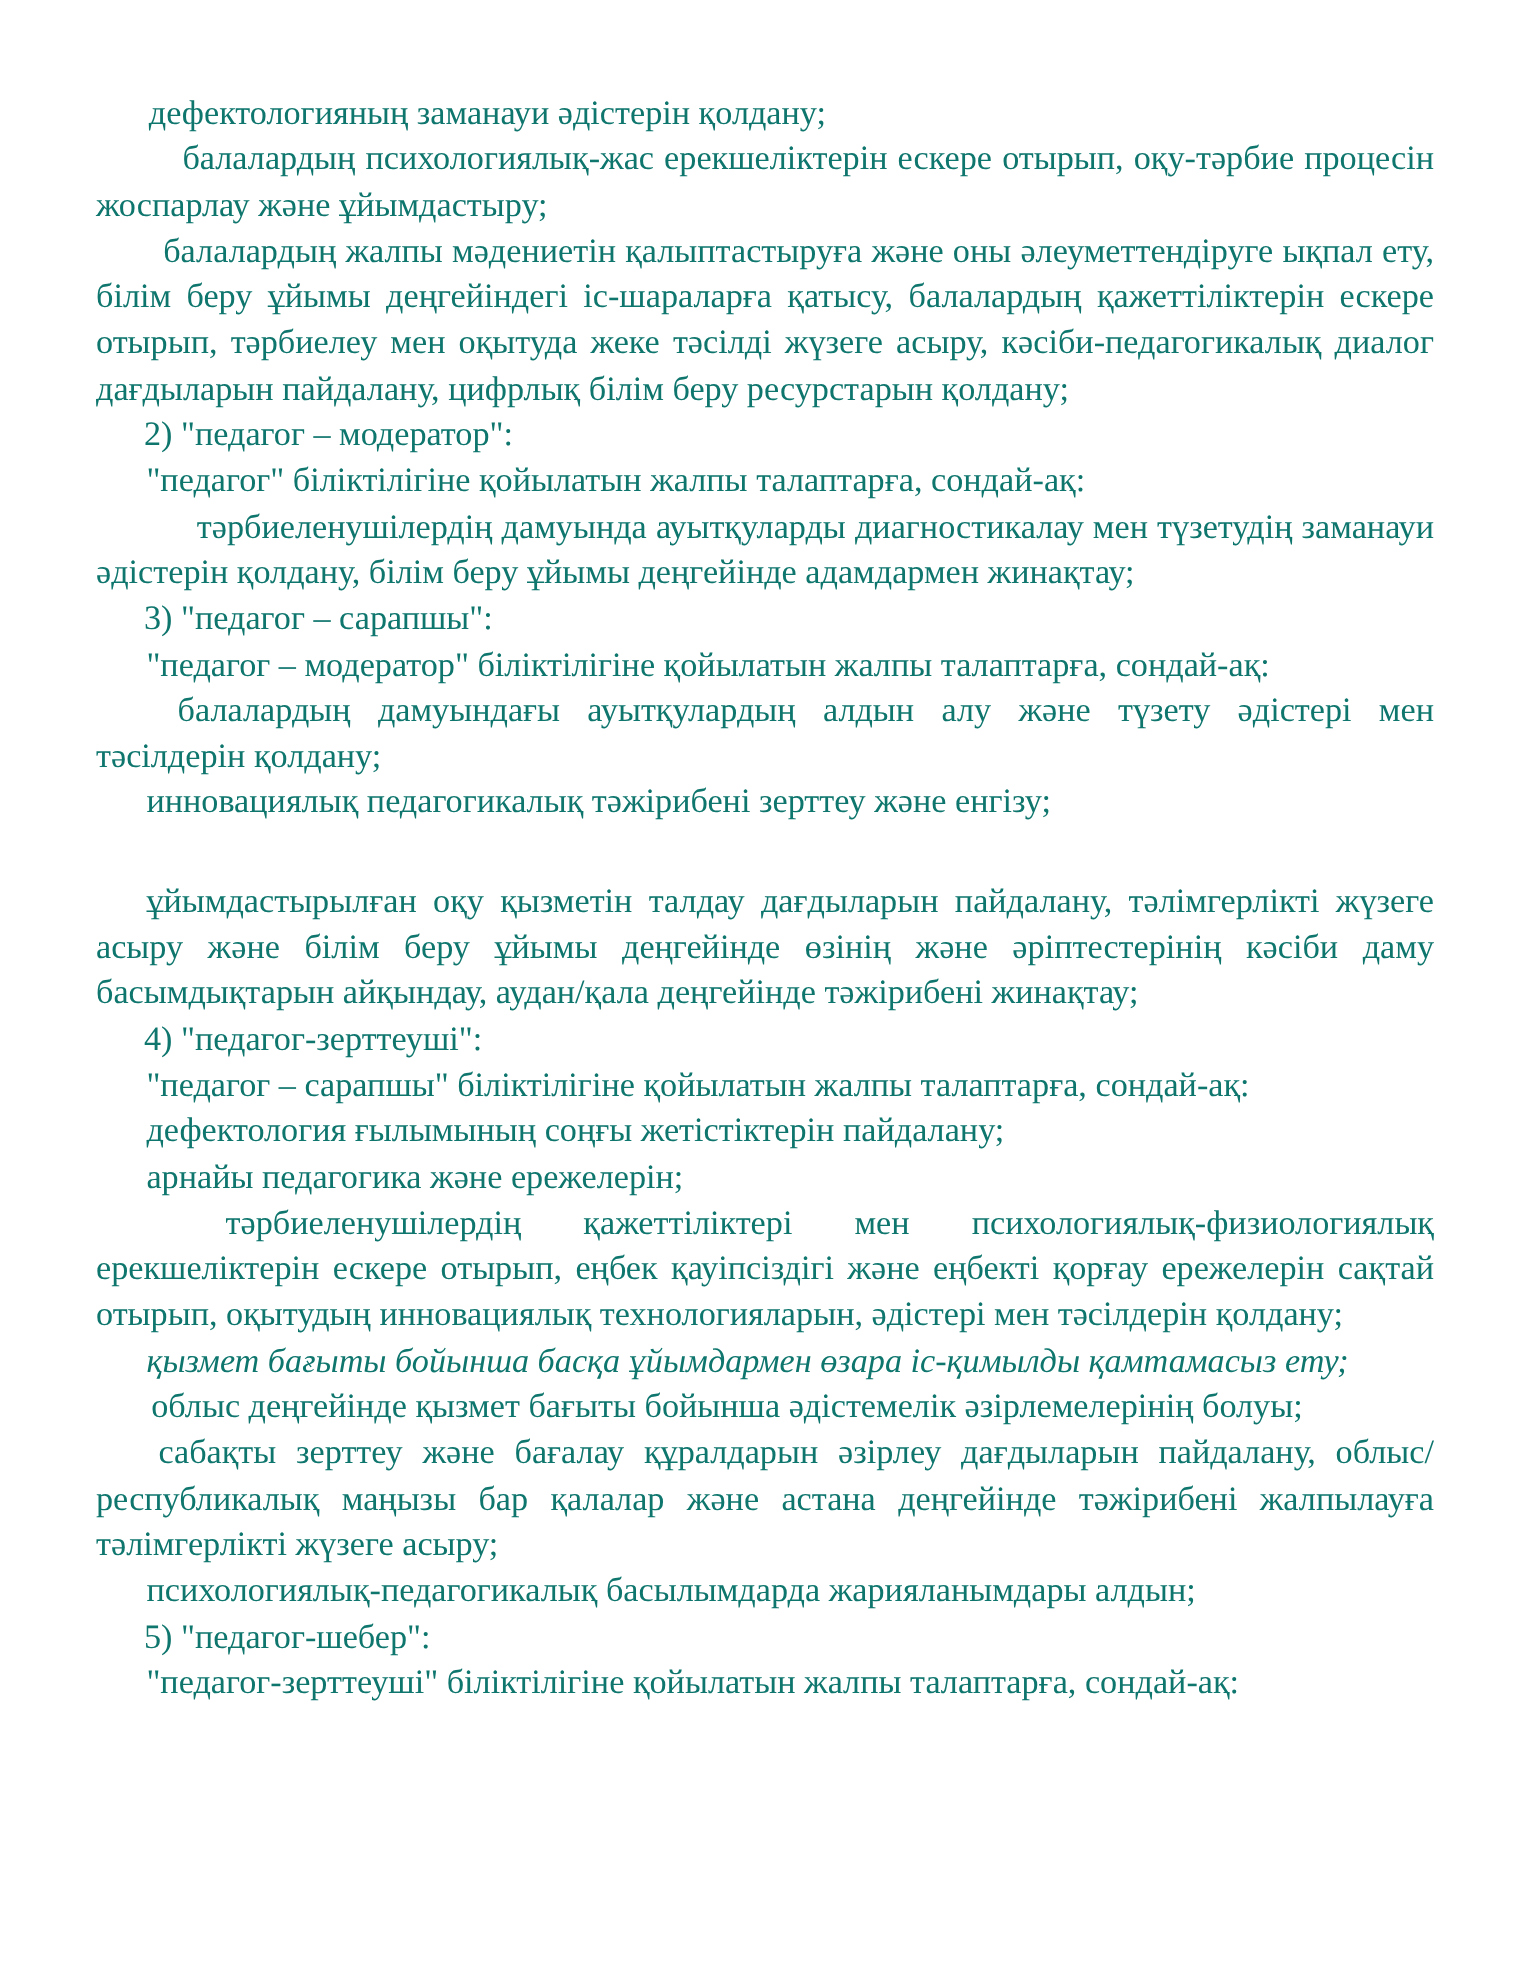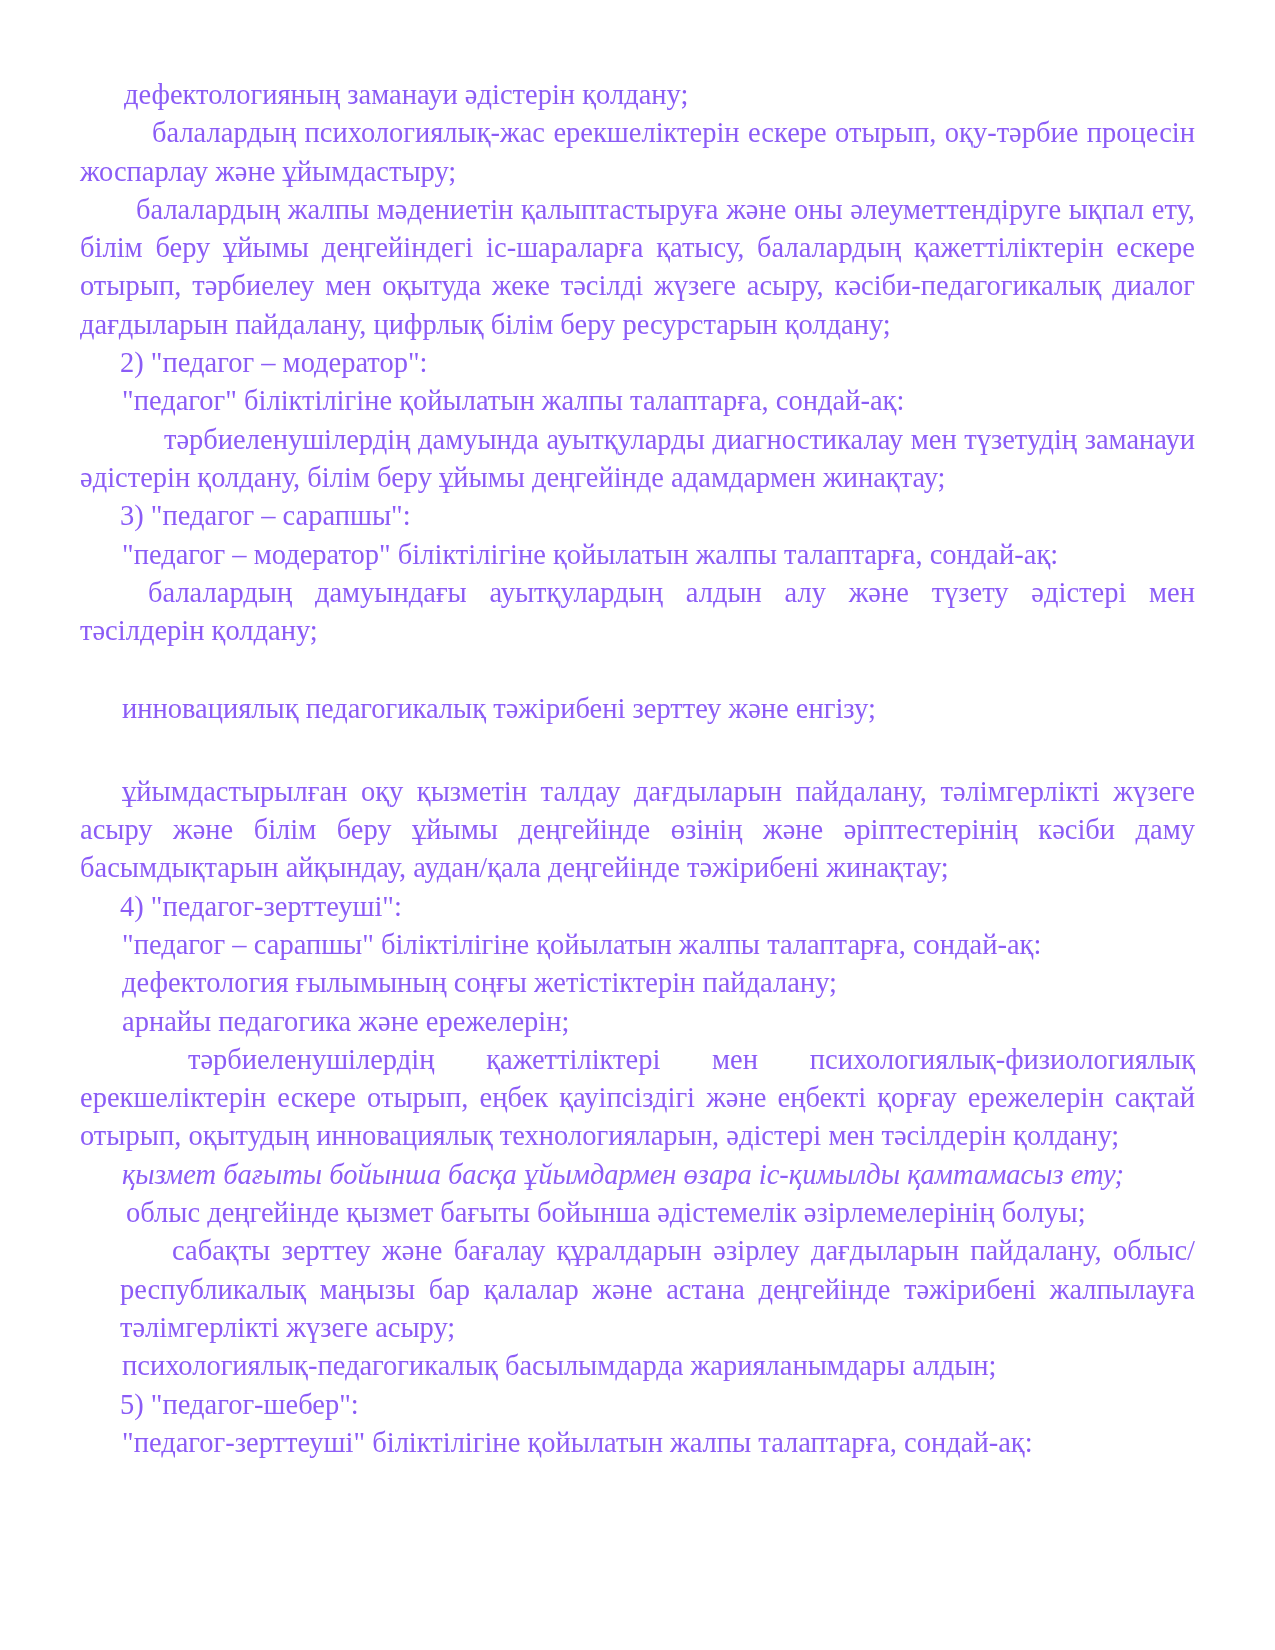"дефектологияның заманауи әдістерін" .doc { color: #8b5cf6 -> #0f766e }
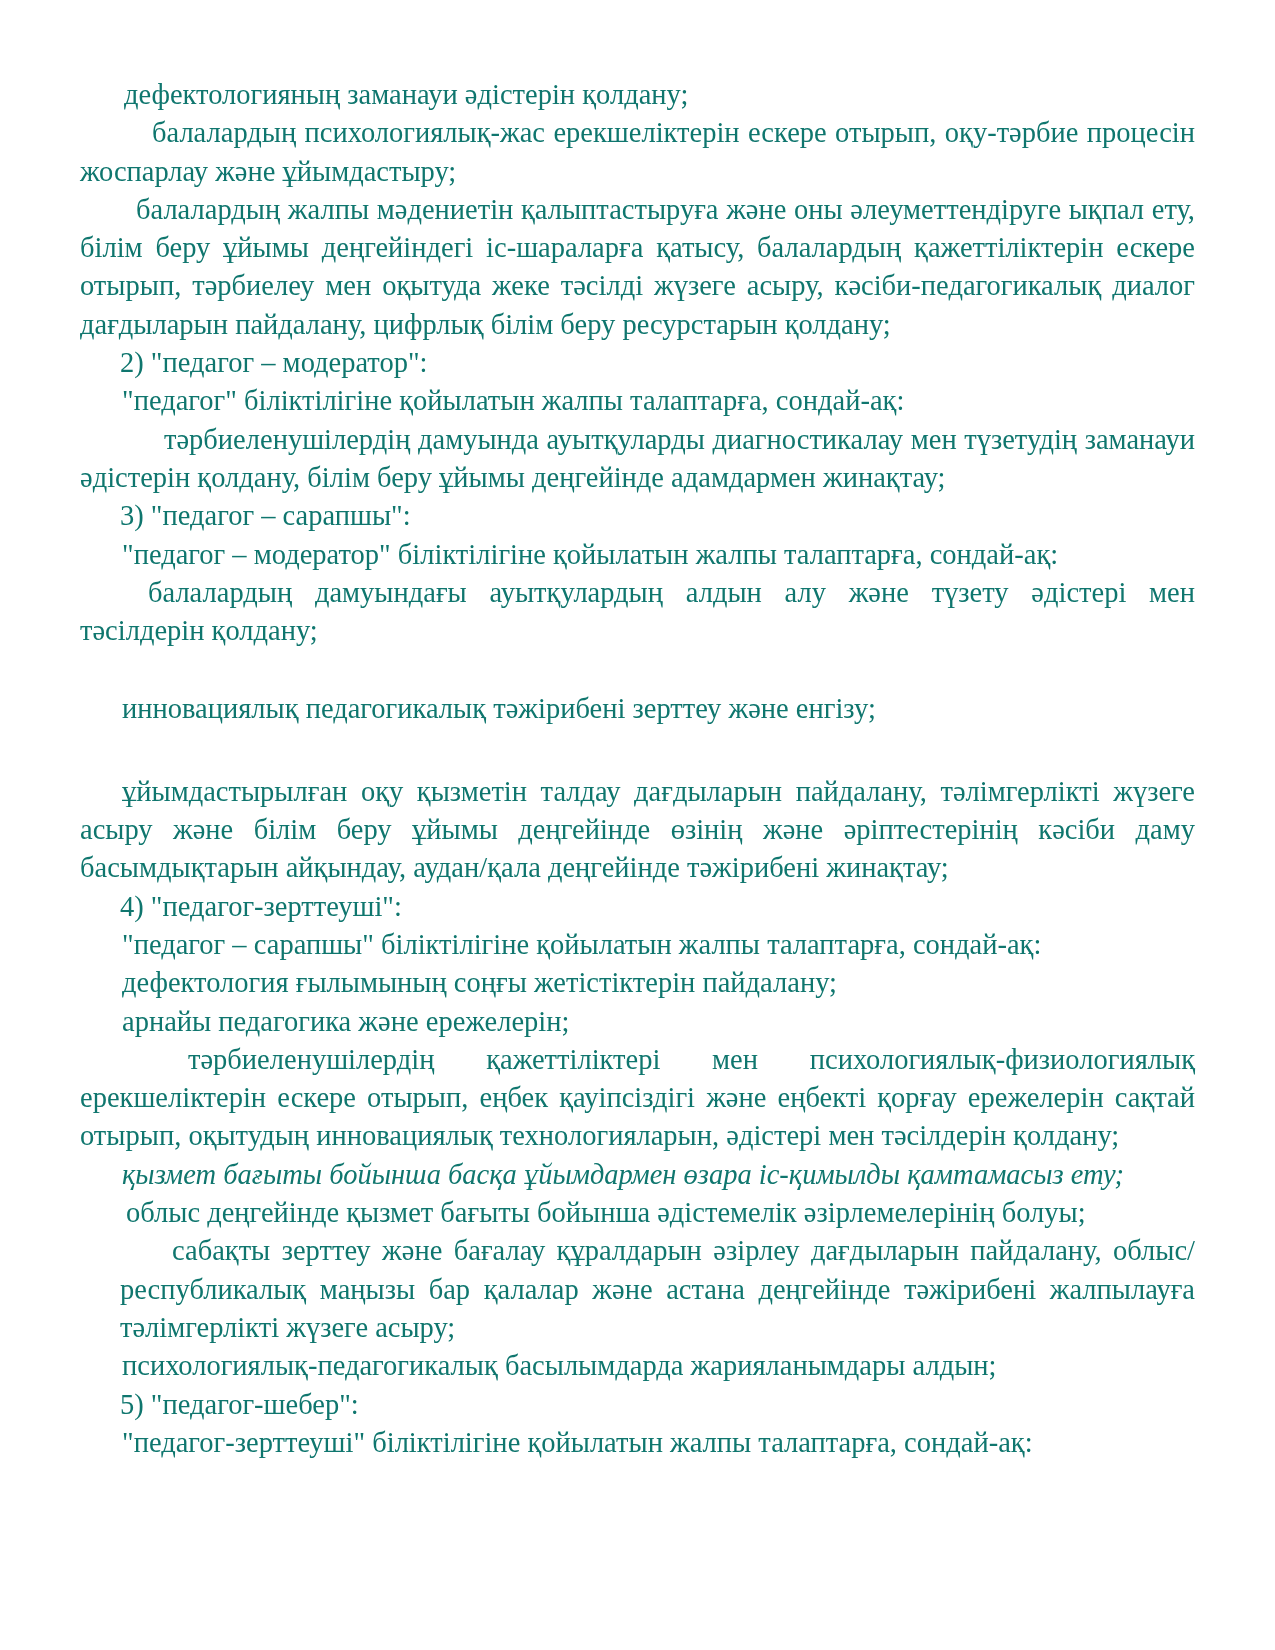"инновациялық педагогикалық тәжірибені" p.para { margin-top: 40px -> none }
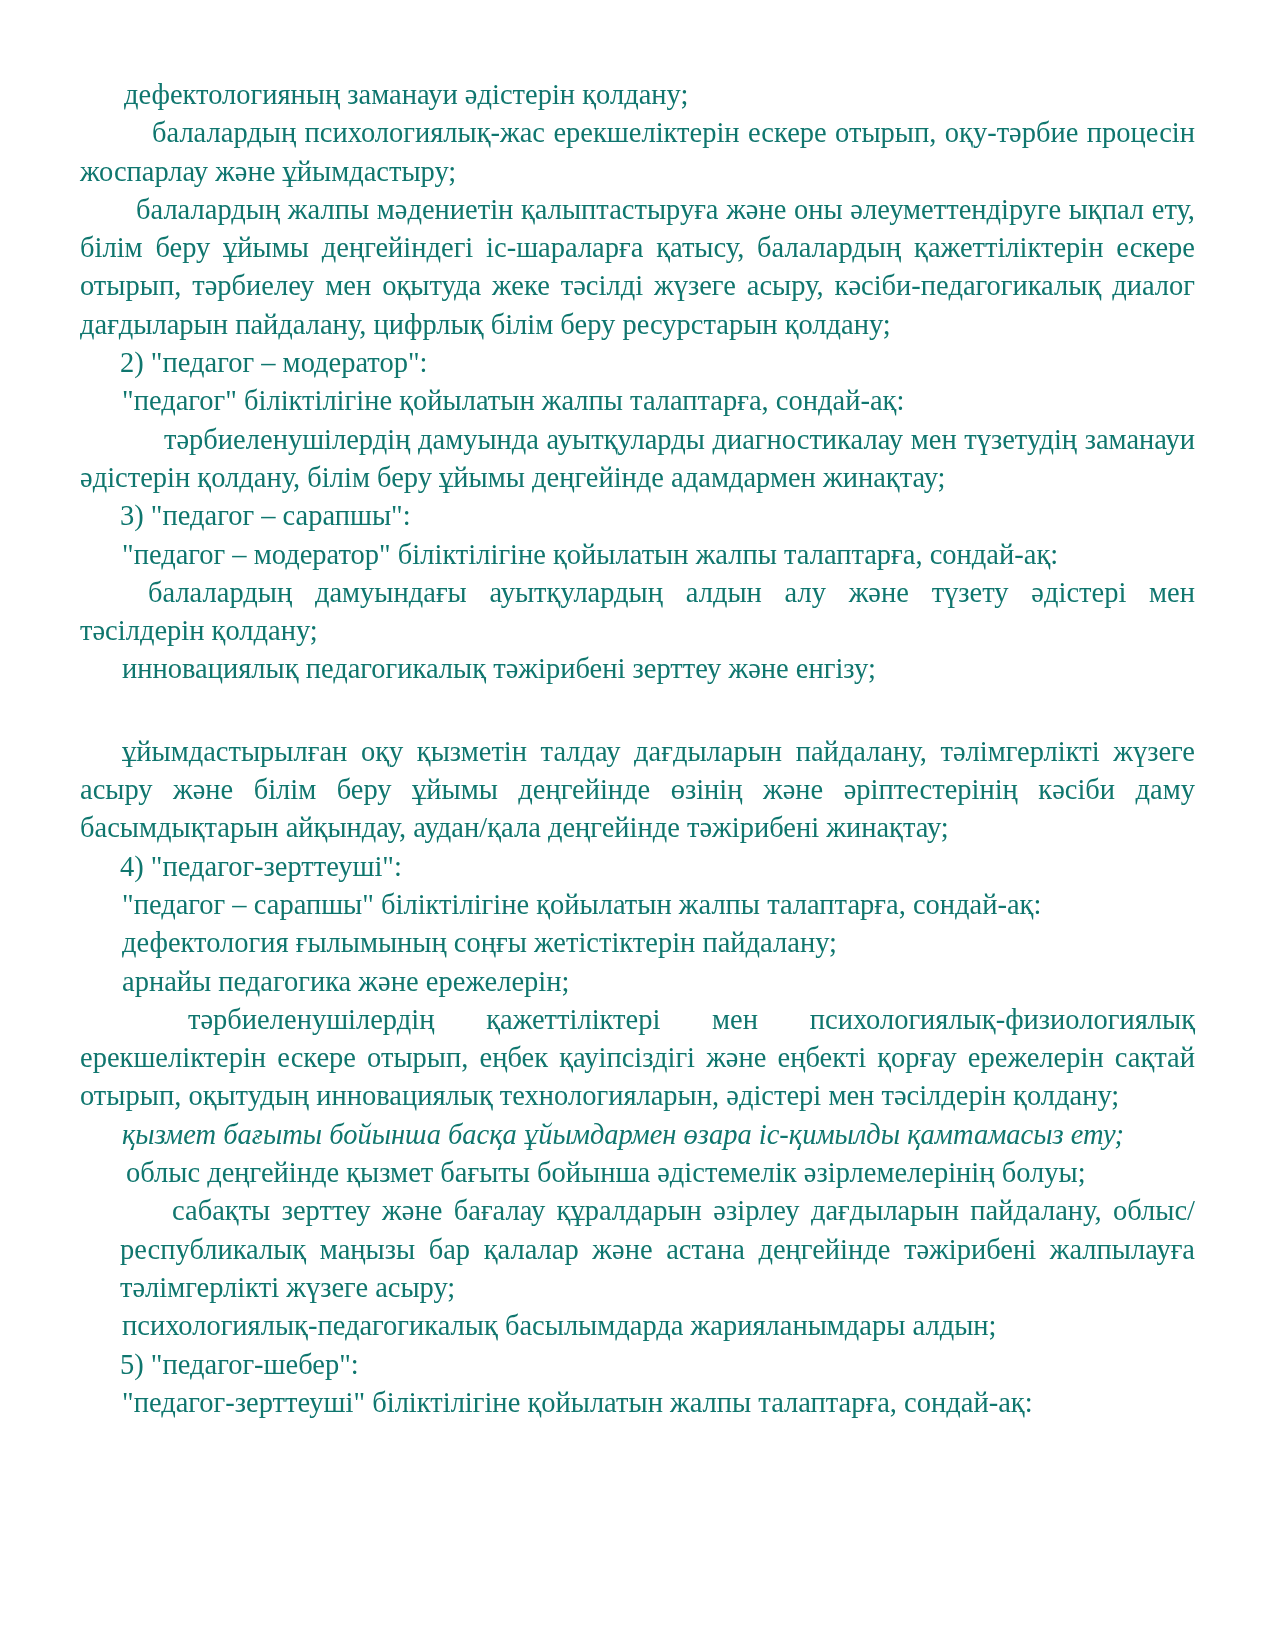"сабақты зерттеу және бағалау құралдарын" p.para { margin-left: 40px -> none }
